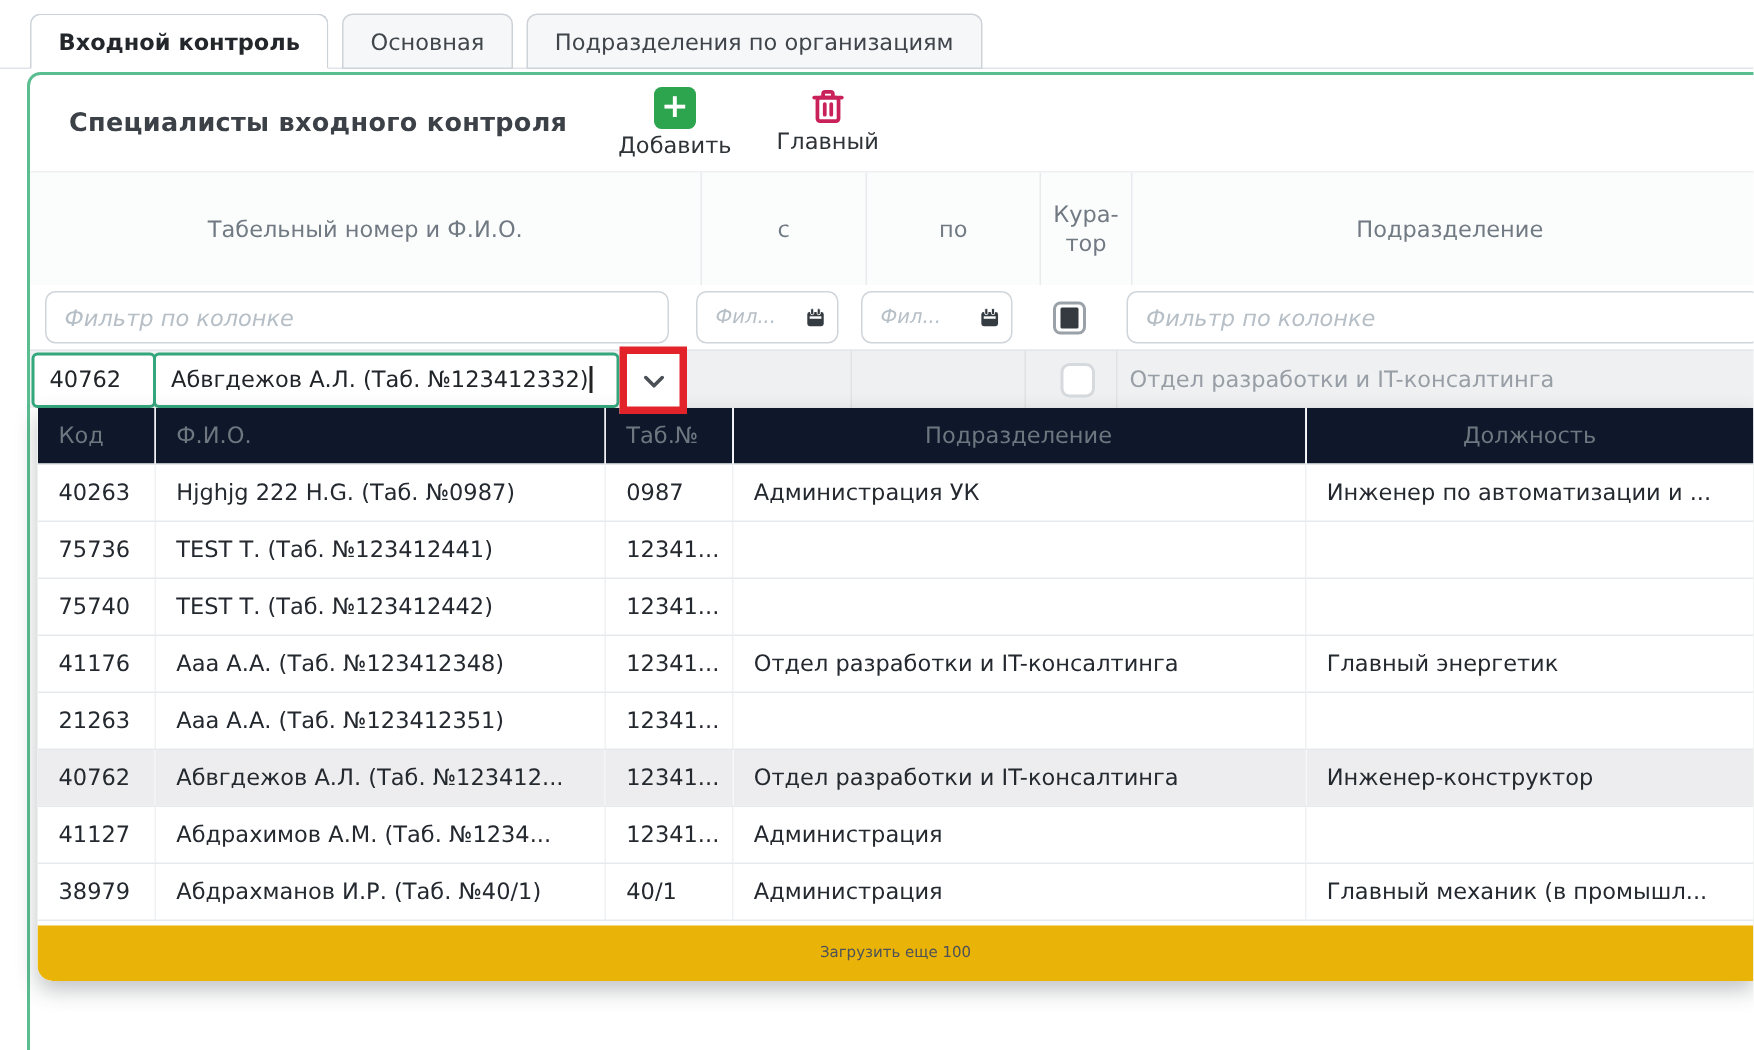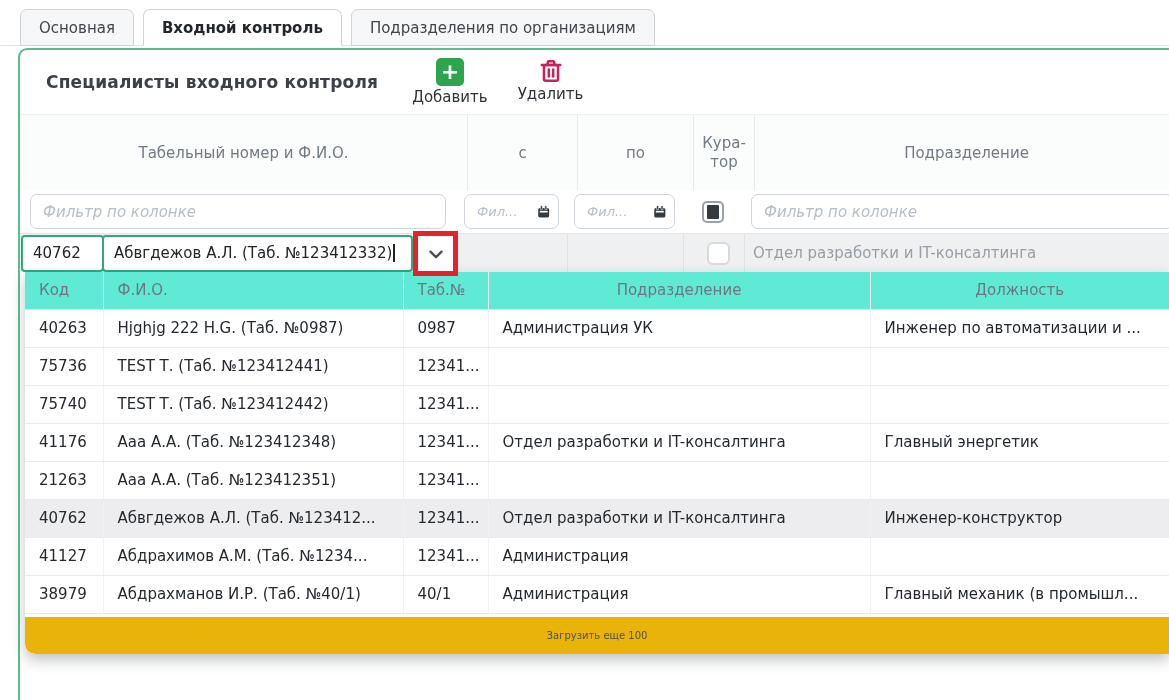"Основная" div.tab { order: before "Входной контроль" -> after "Входной контроль" }
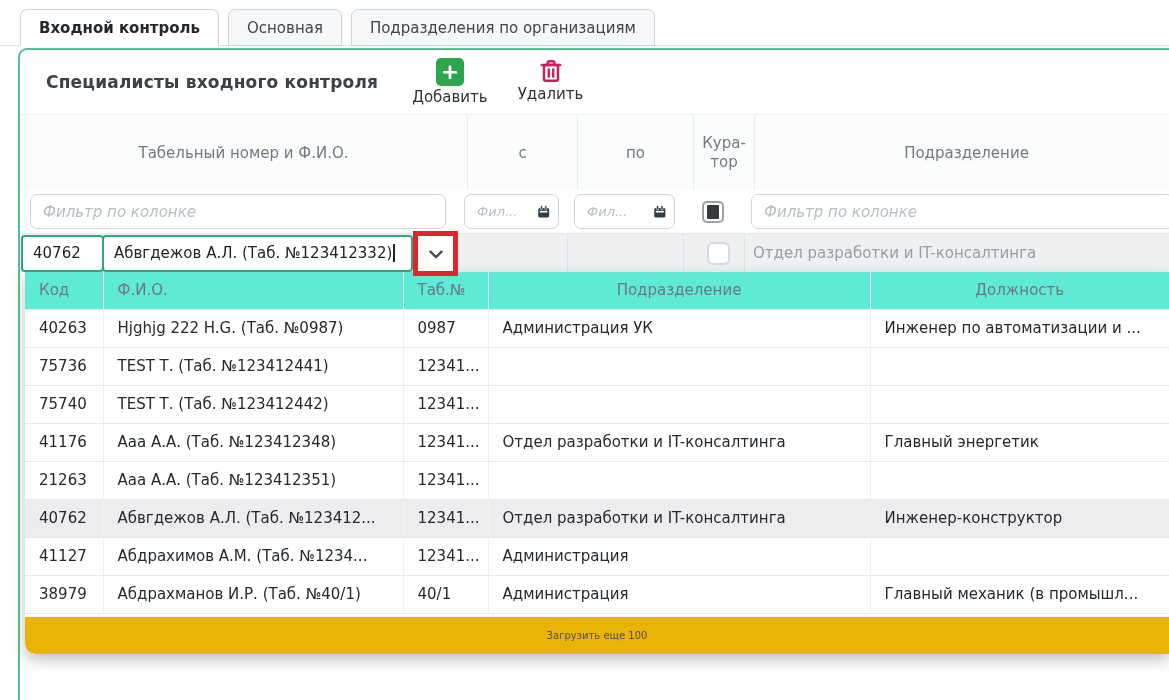"Удалить" span { text: Удалить -> Главный }
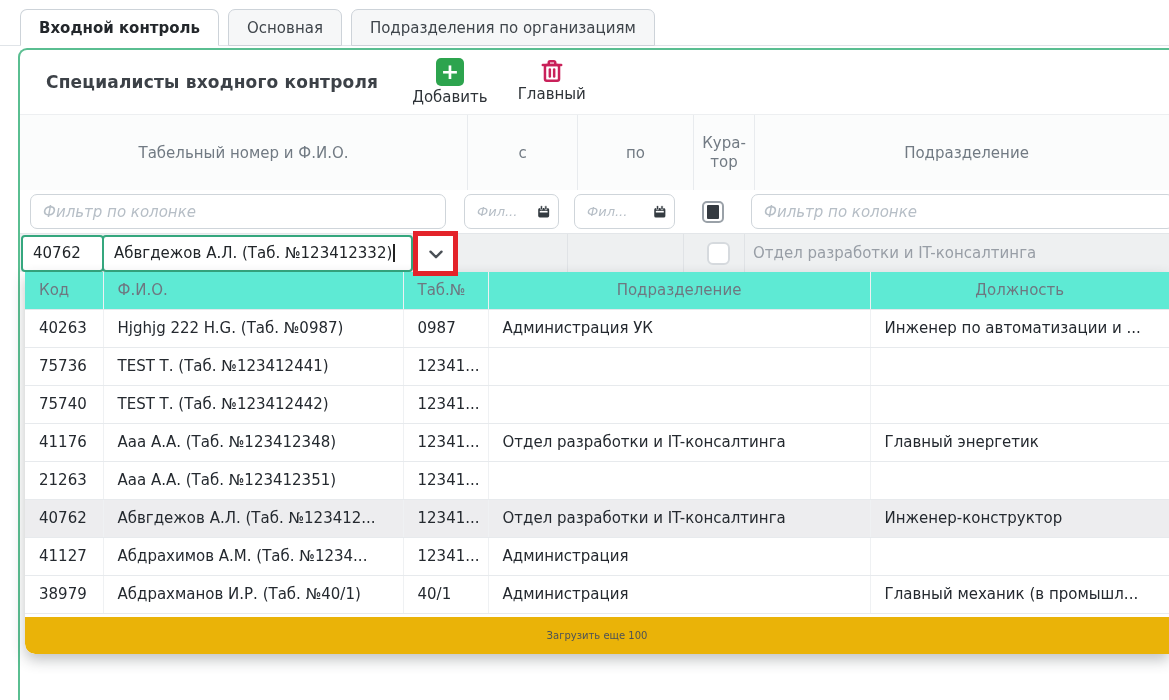"Код" table.dd th { background: #5eead4 -> #0f172a }
